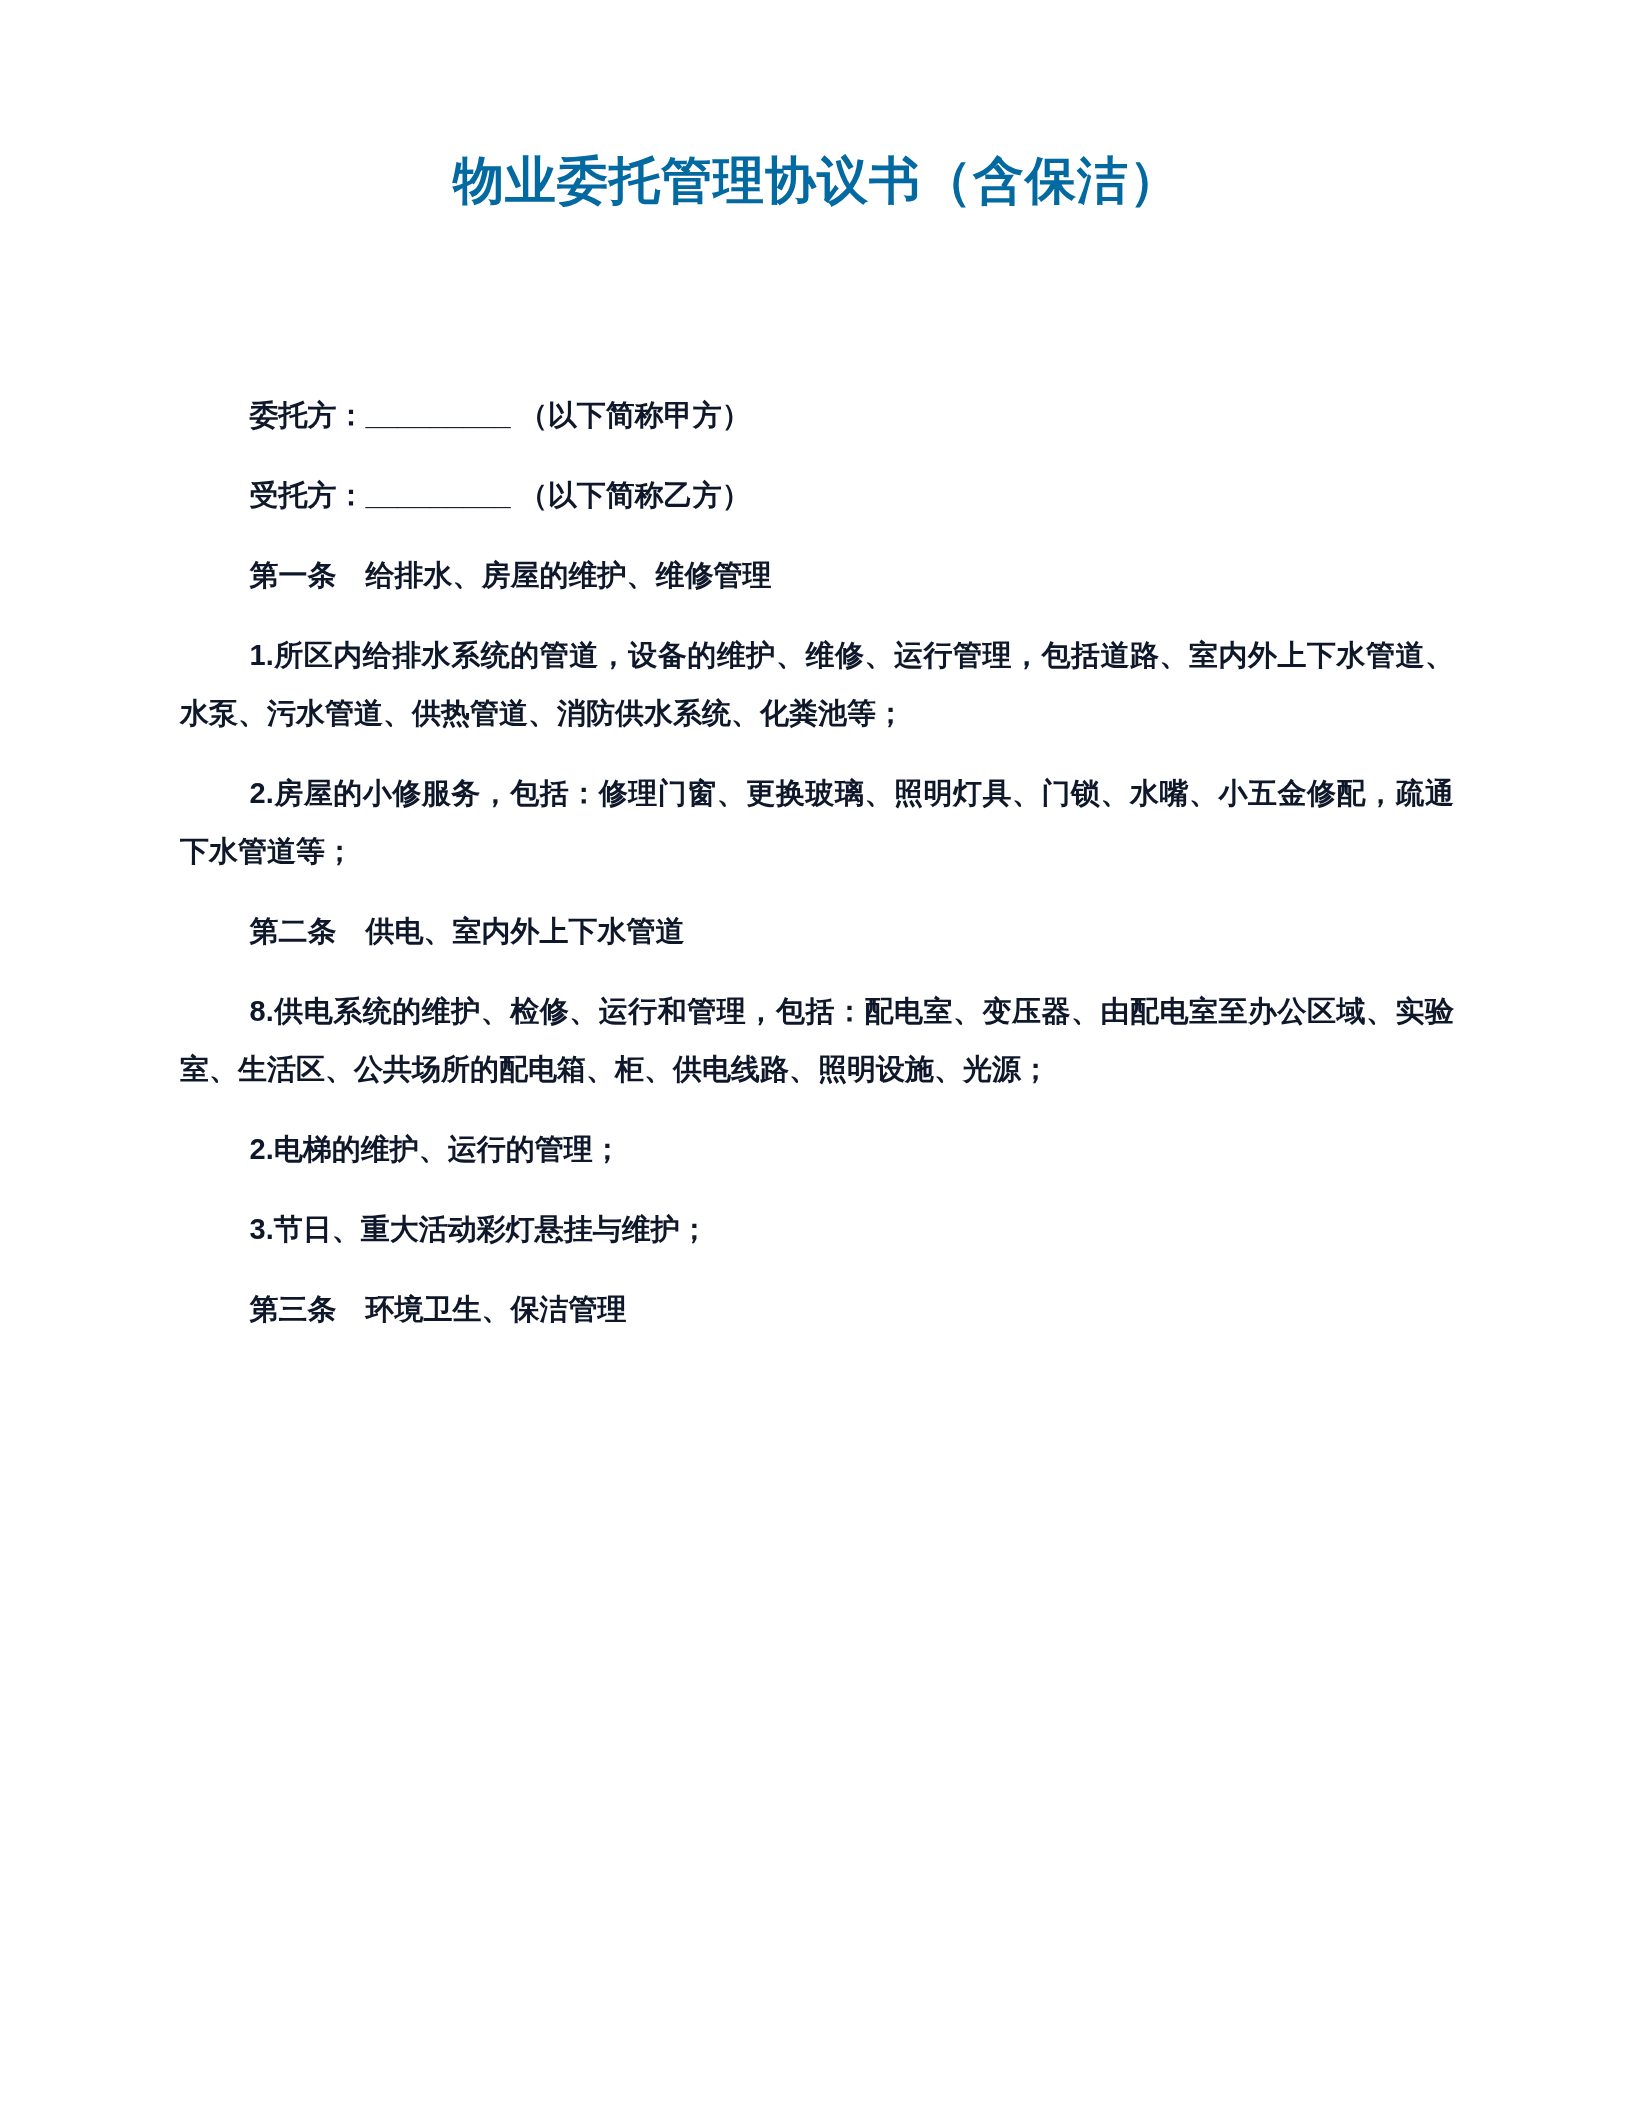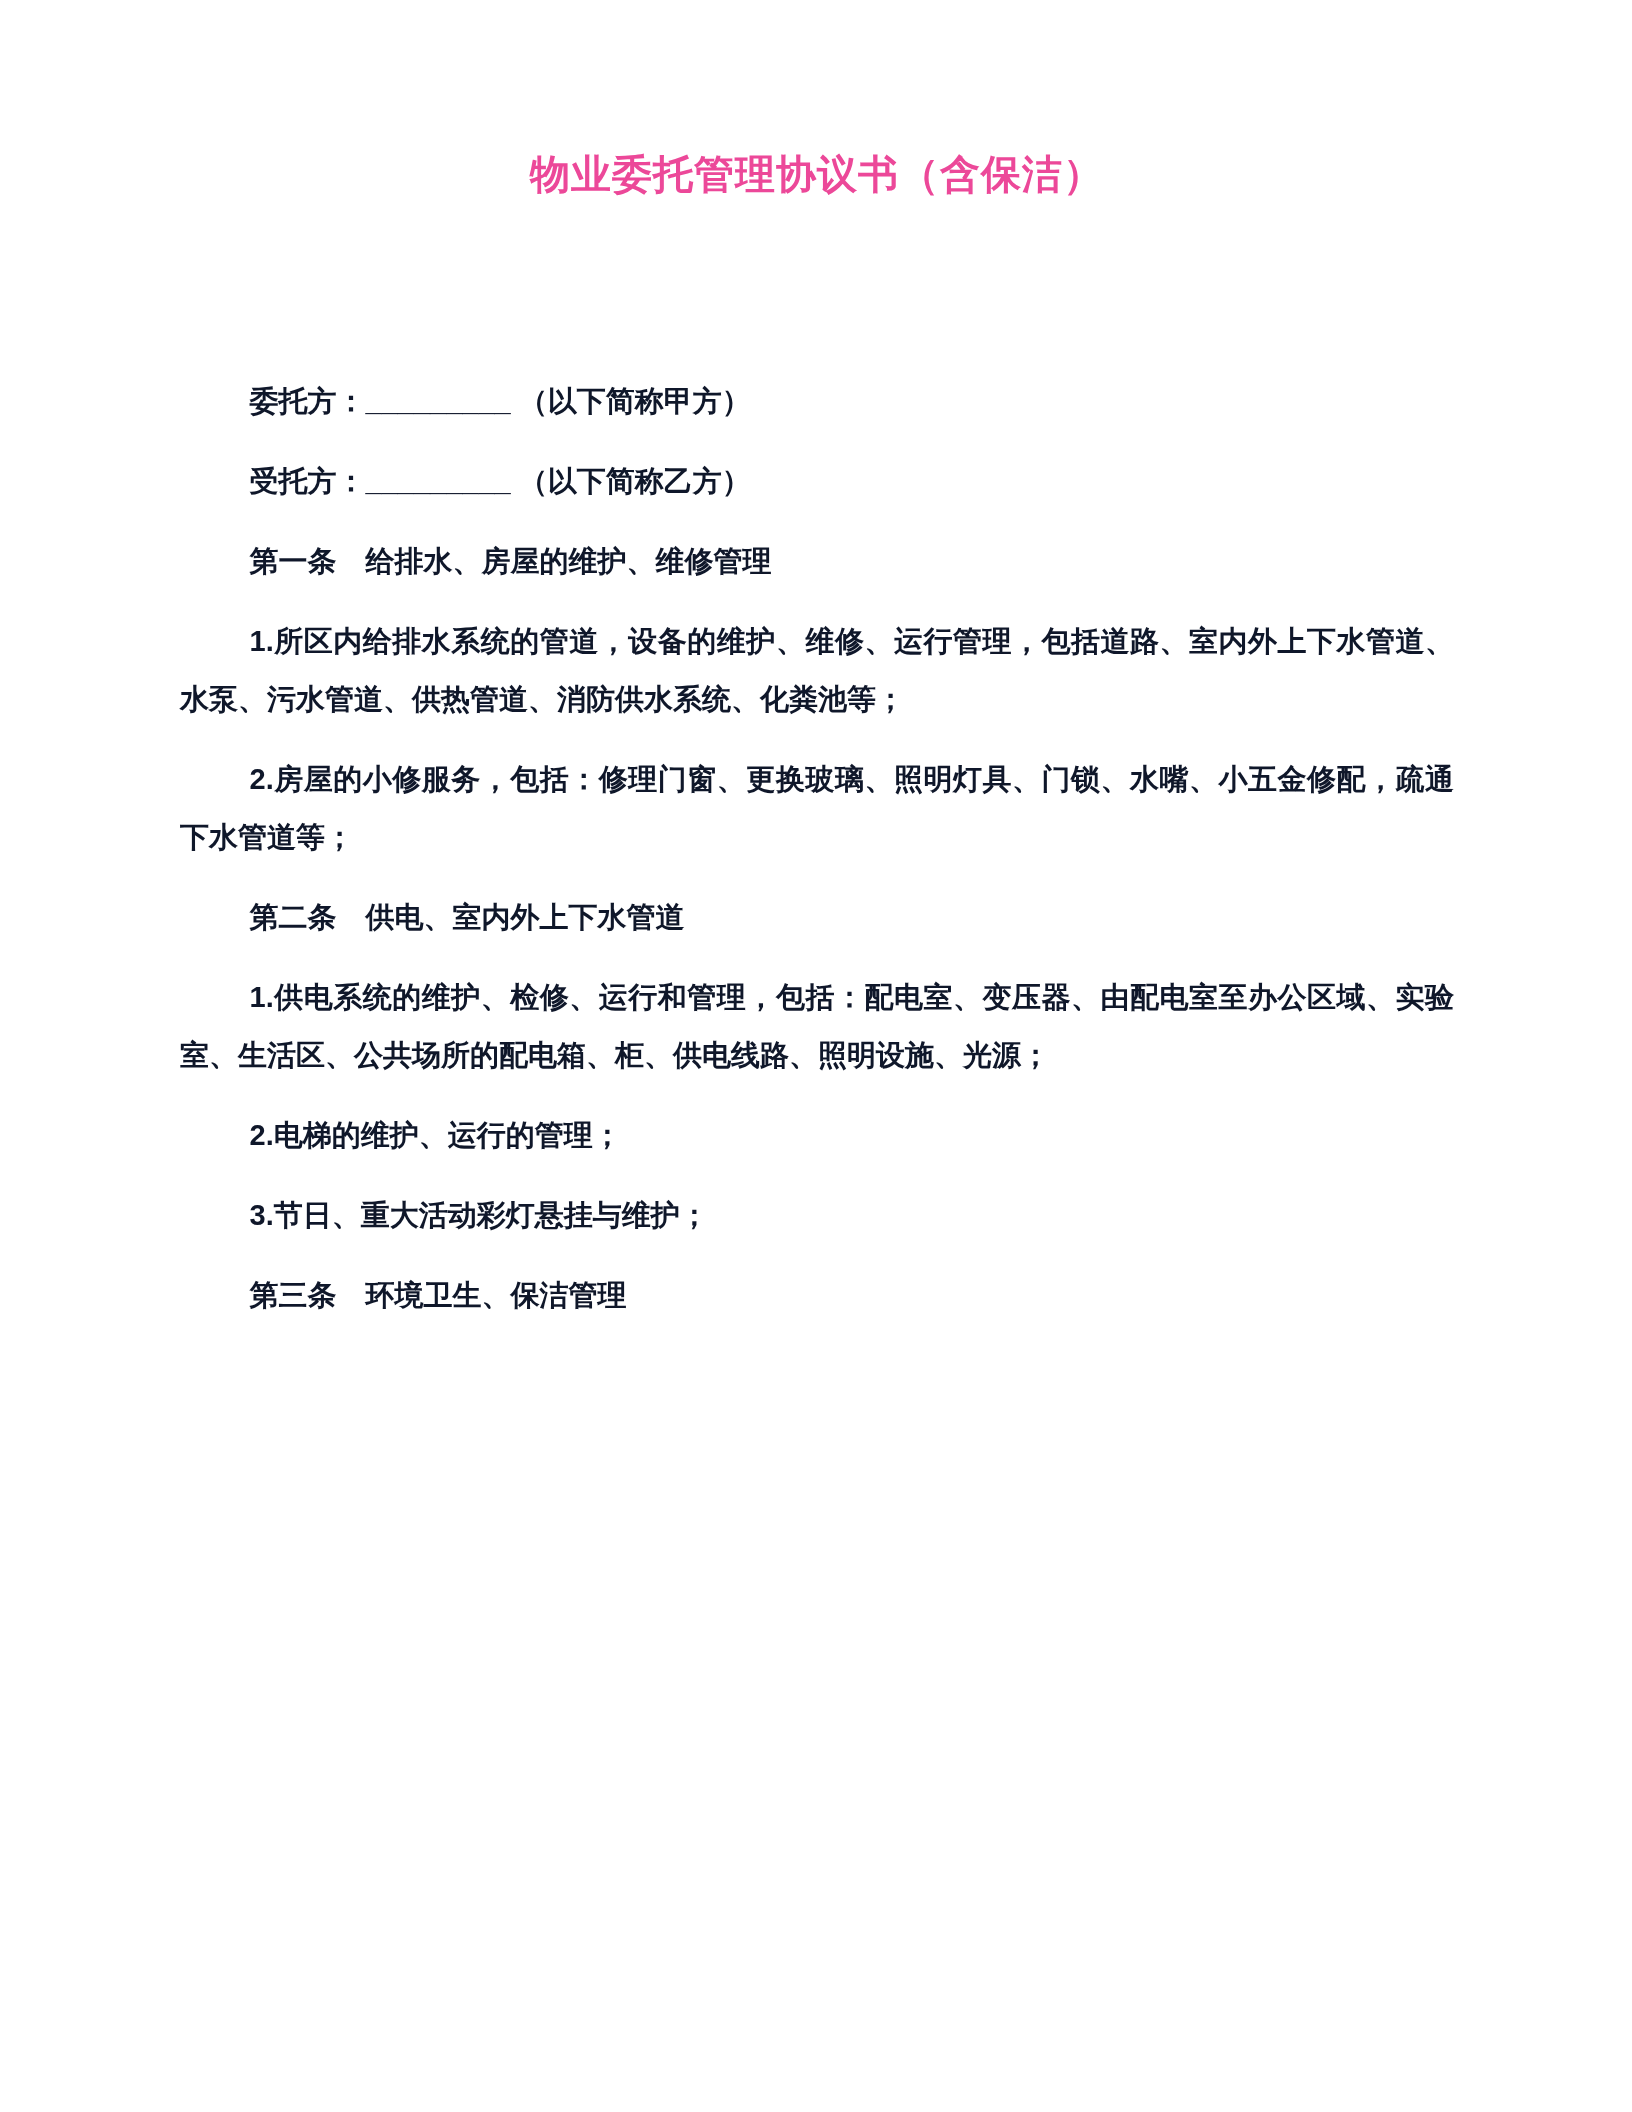"物业委托管理协议书（含保洁）" .doc-title { color: #ec4899 -> #0369a1; font-size: 40px -> 51px }
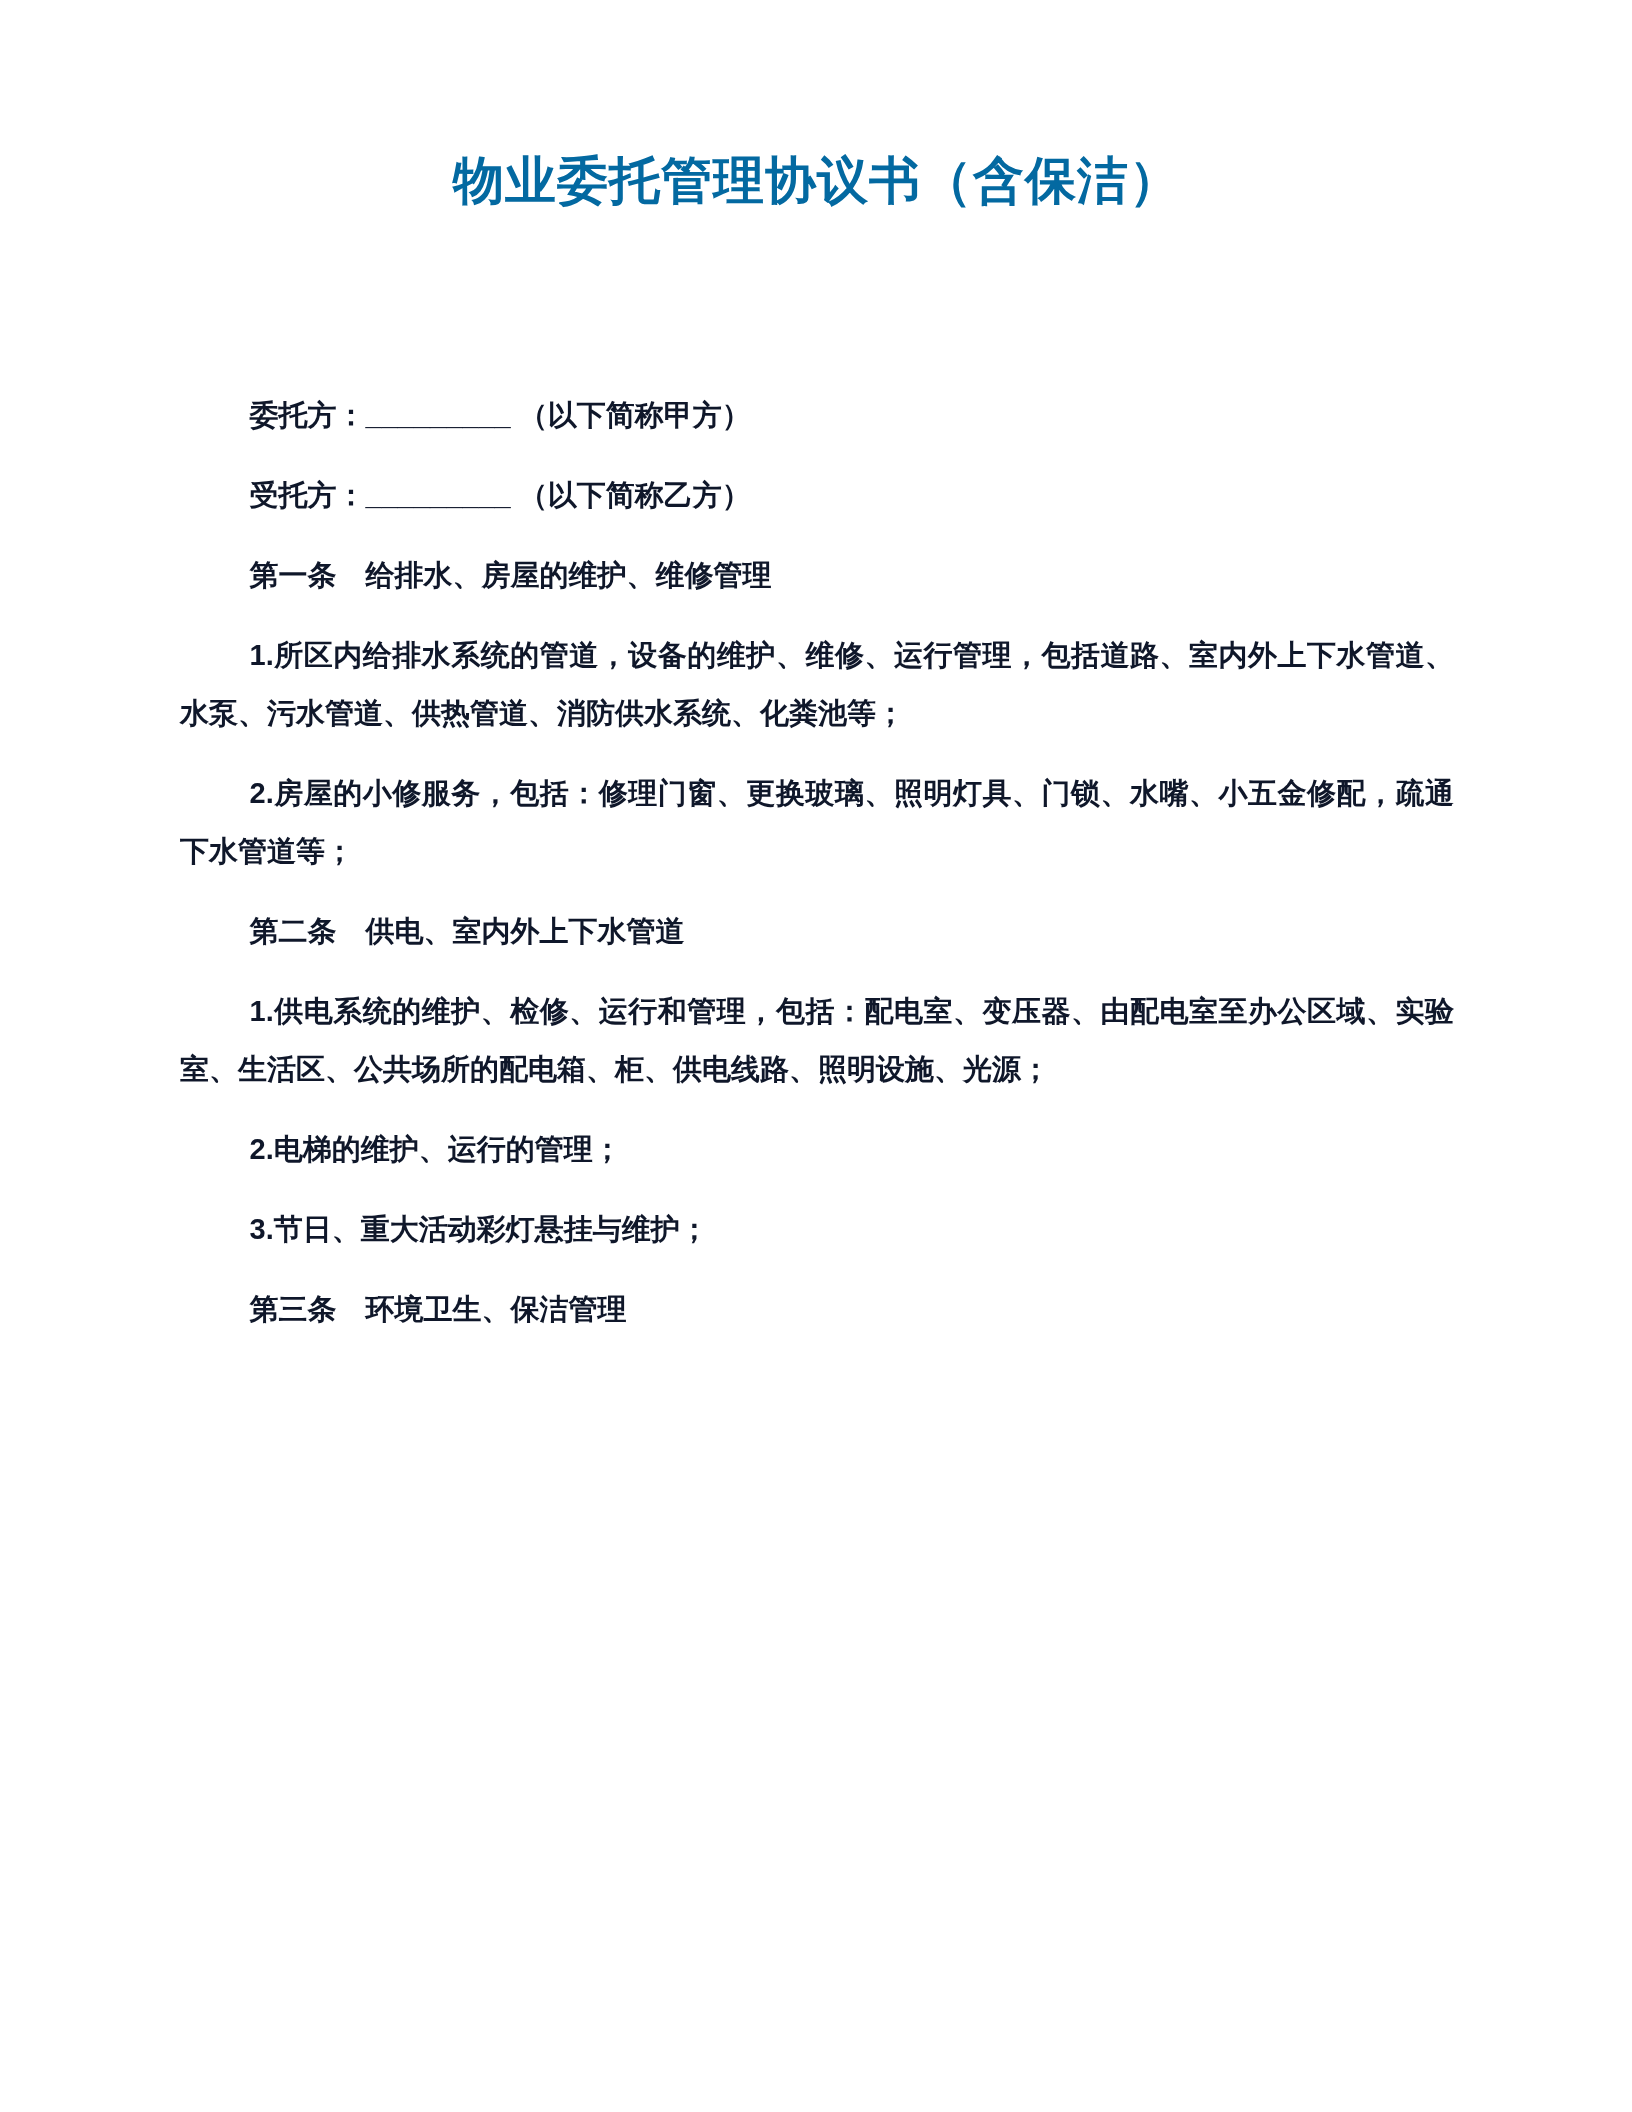"1.供电系统的维护、检修、运行和管理，包括：配电室、变压器、由配电室至办公区域、" p { text: 1 -> 8 }
